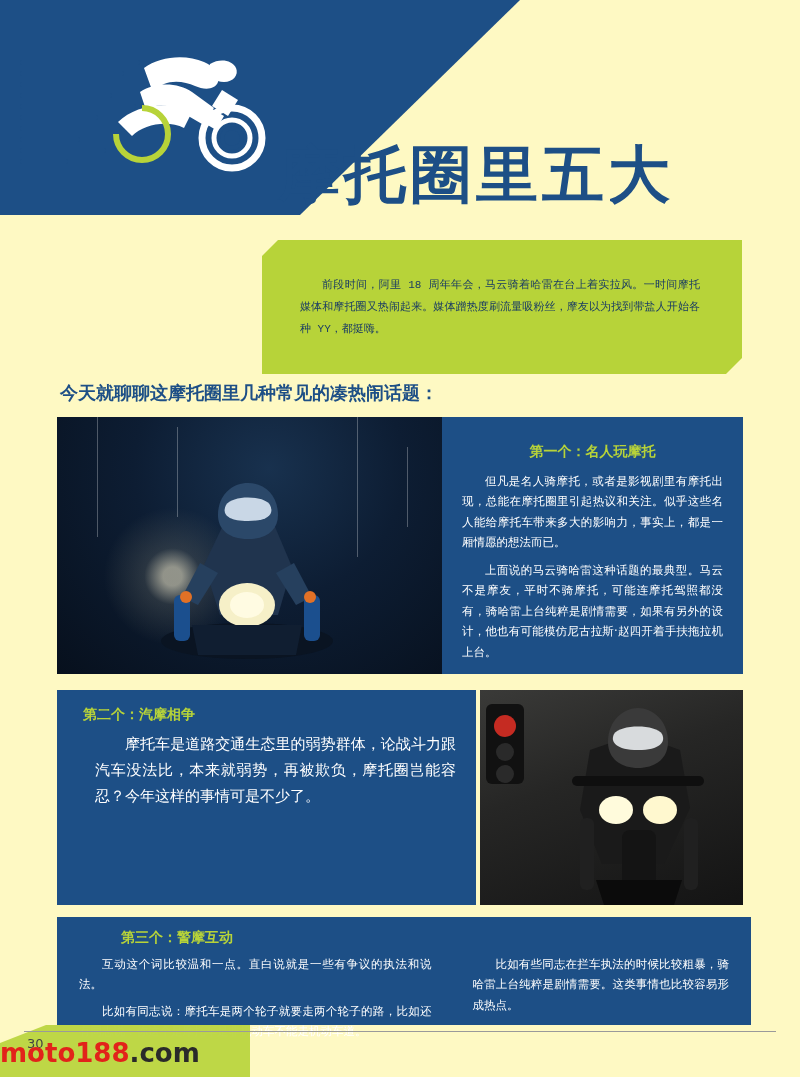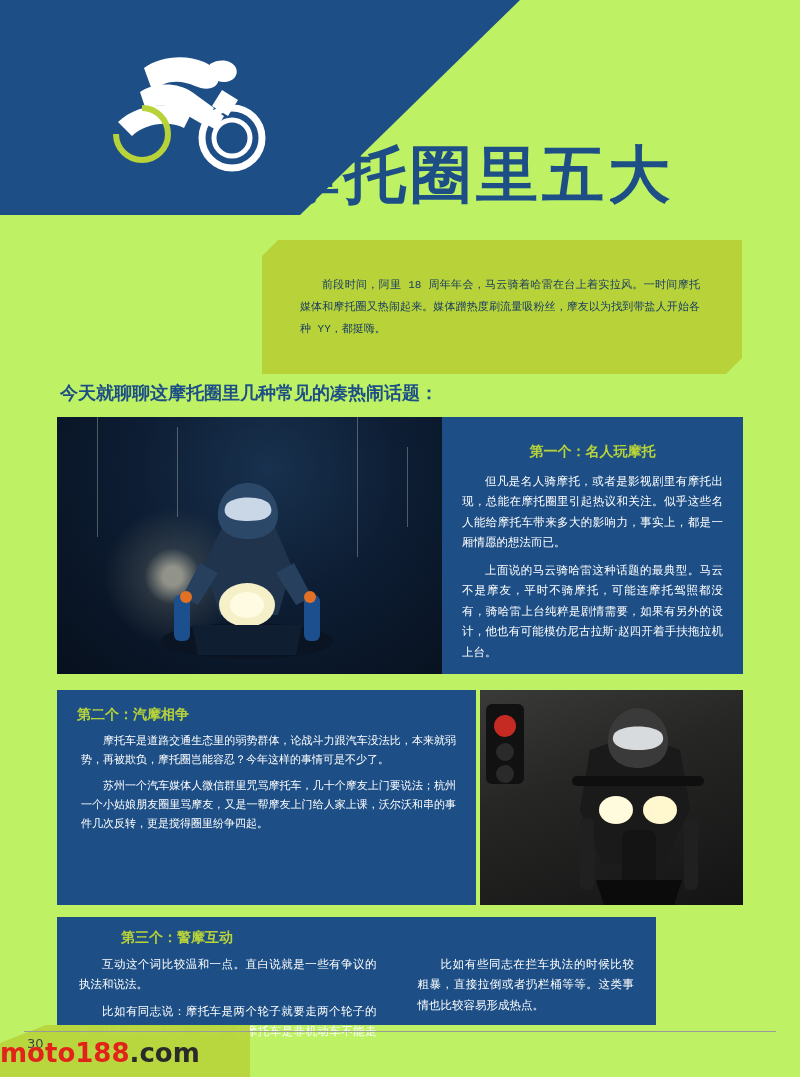"摩托圈里五大" .page { background: #bef264 -> #fef9c3 }
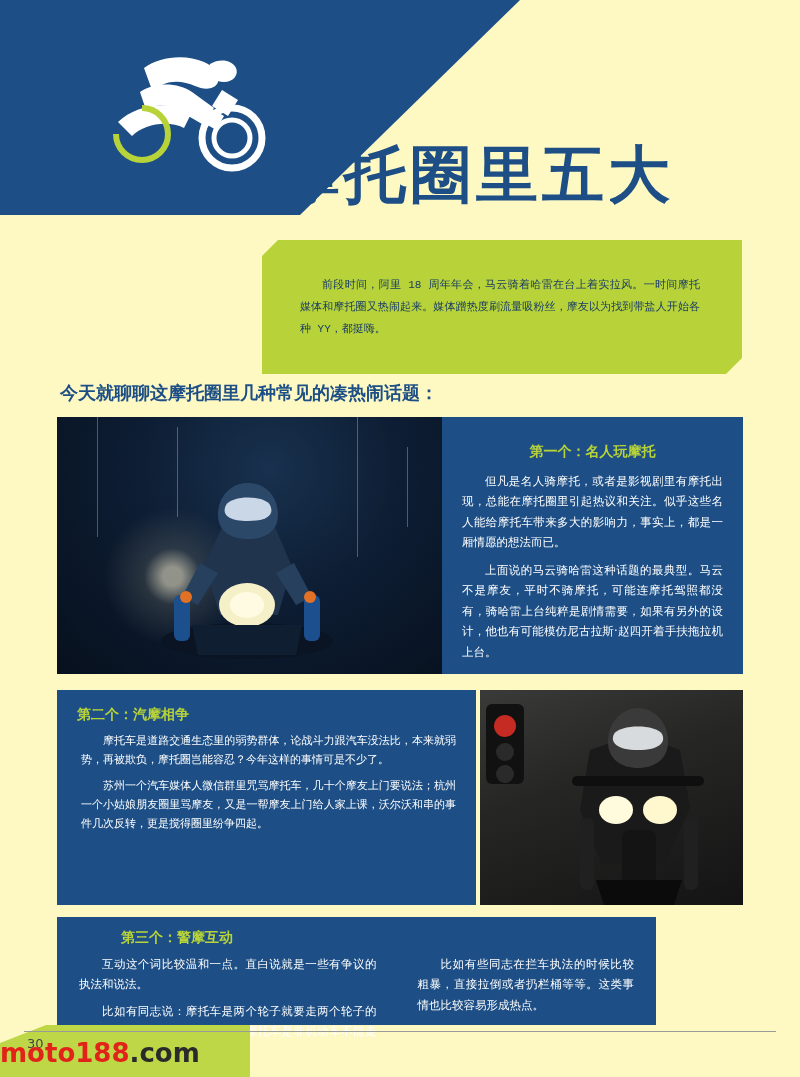"第二个：汽摩相争" .block2-text { padding: 16px 20px 10px 20px -> 16px 20px 10px 26px }
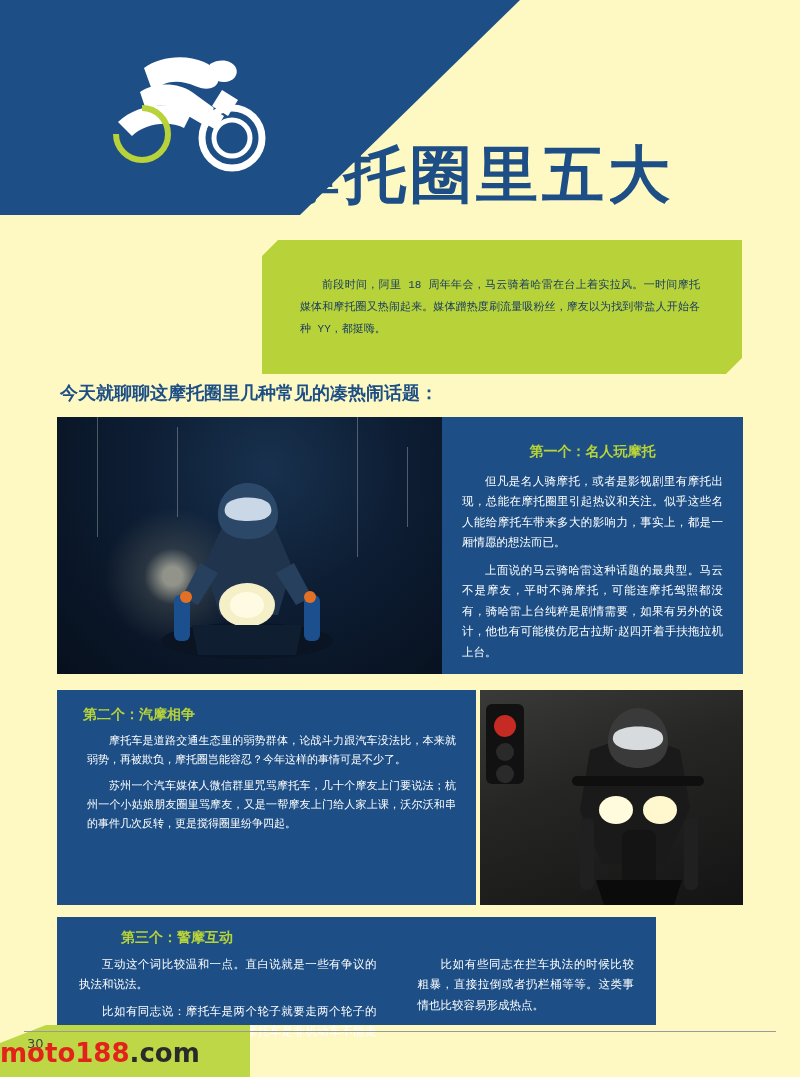"摩托车是道路交通生态里的弱势群体，论战斗力跟汽车没法比，本来就弱势，再被欺负，摩" .block2-text p { font-size: 11px -> 15px; margin: 0 0 7px 4px -> 0 0 7px 12px }
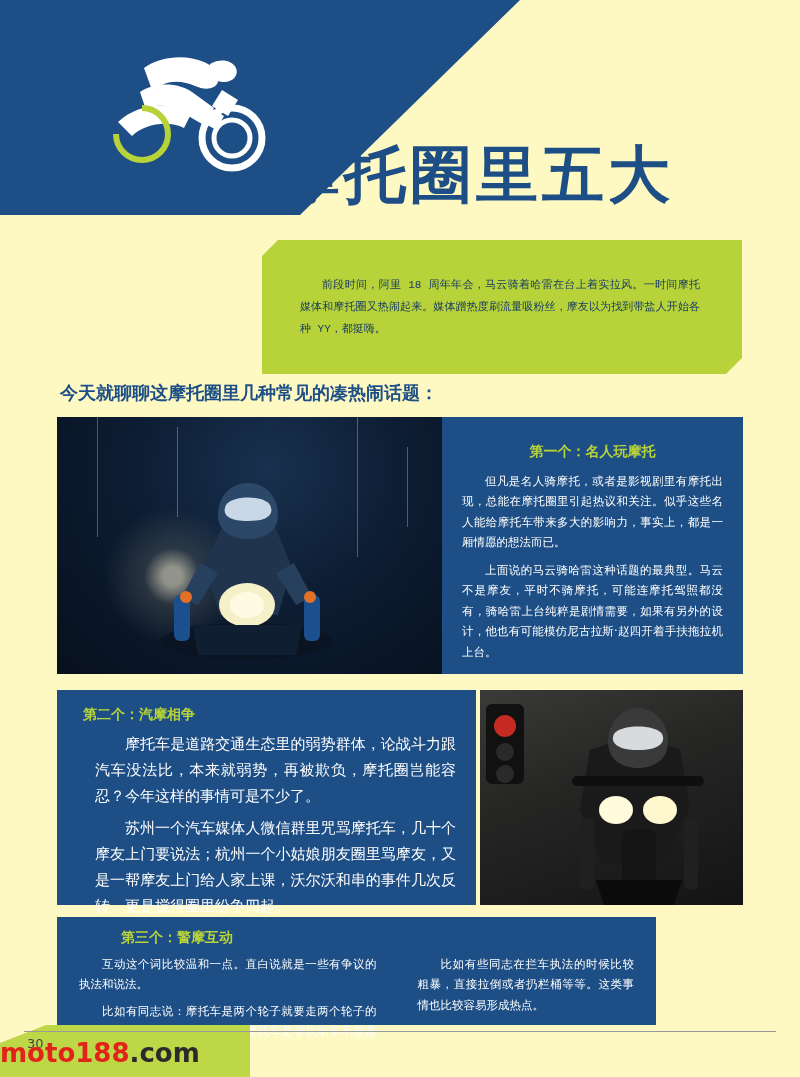"苏州一个汽车媒体人微信群里咒骂摩托车，几十个摩友上门要说法；杭州一个小姑娘朋友圈" p { html: <p>苏州一个汽车媒体人微信群里咒骂摩托车，几十个摩友上门要说法；杭州一个小姑娘朋友圈里骂摩友，又是一帮摩友上门给人家上课，沃尔沃和串的事件几次反转，更是搅得圈里纷争四起。</p> -> none }
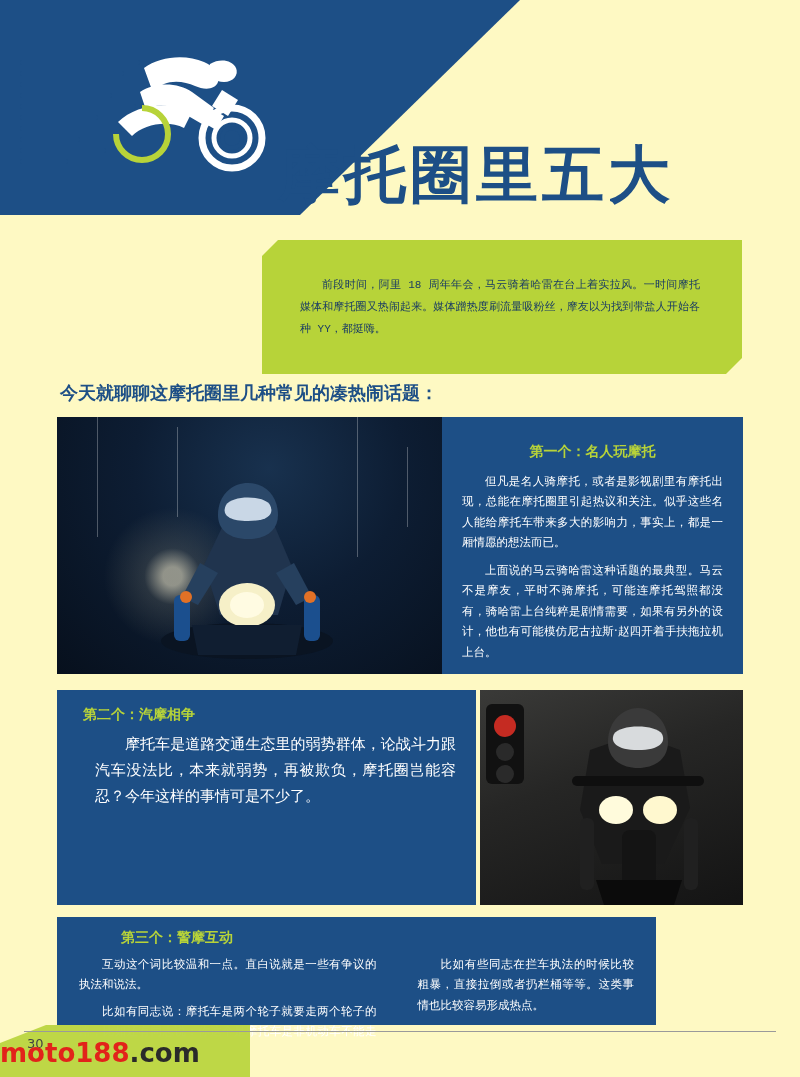"第三个：警摩互动" .block3 { width: 599px -> 694px }
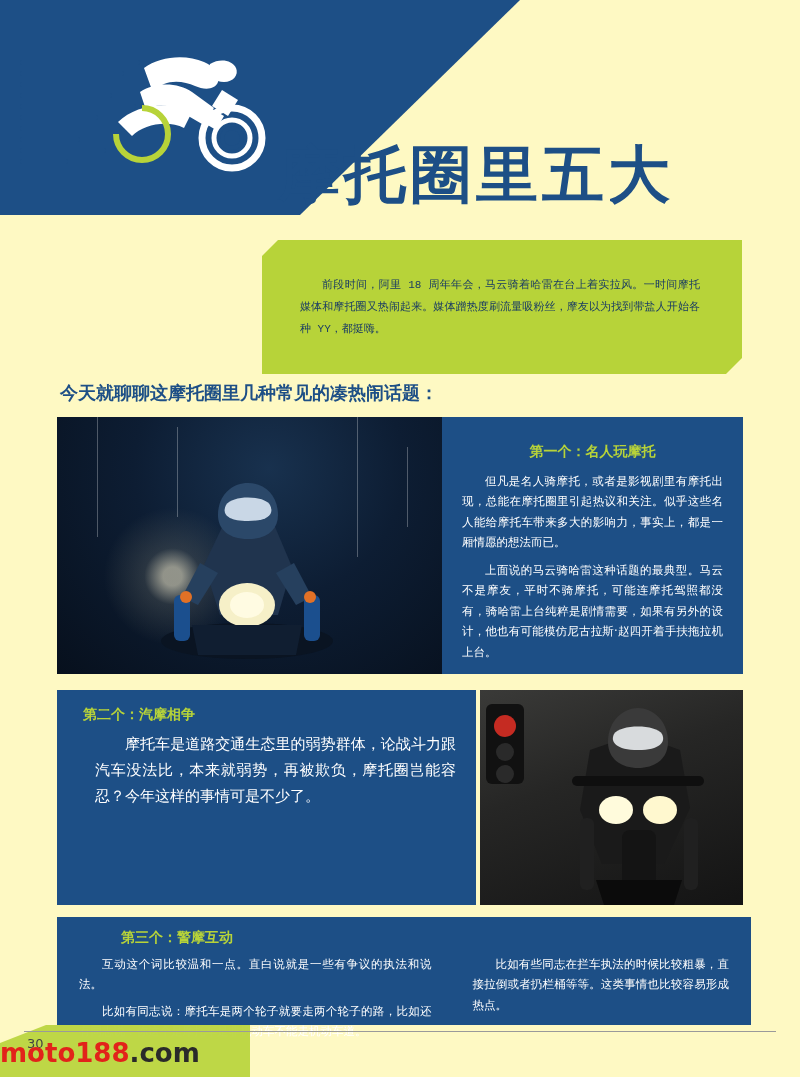"比如有些同志在拦车执法的时候比较粗暴，直接拉倒或者扔栏桶等等。这类事情也比较容易" p { text: 直接拉倒或者扔栏桶等等 -> 骑哈雷上台纯粹是剧情需要 }
